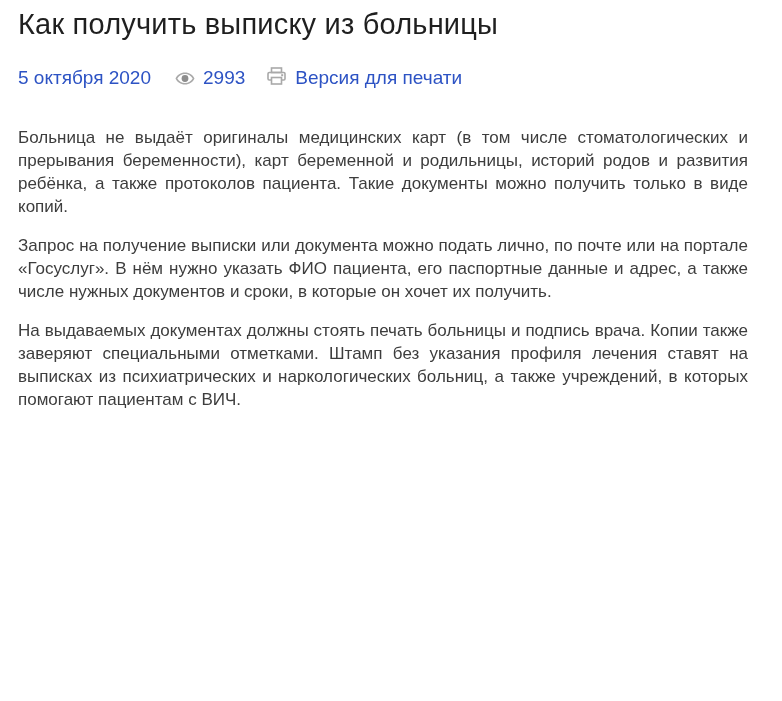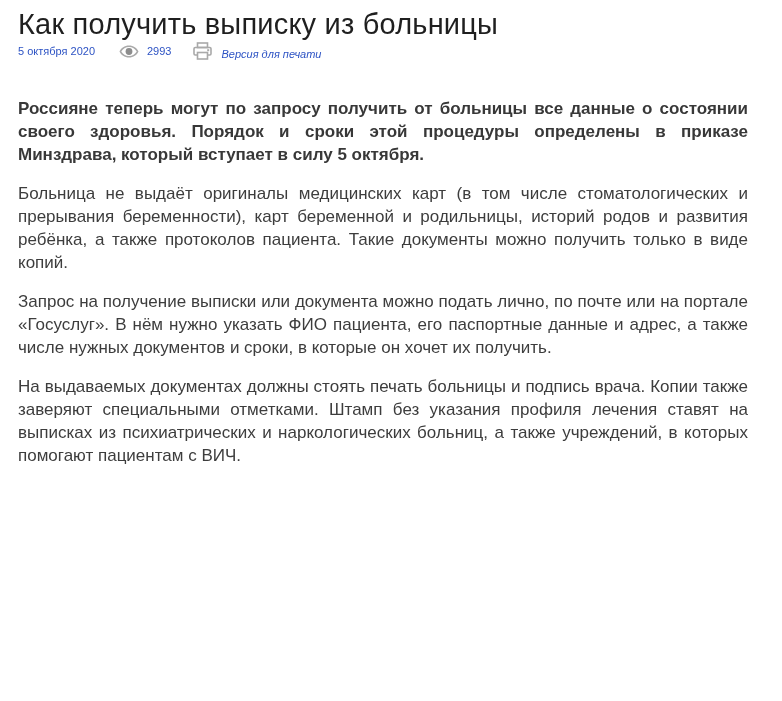"5 октября 2020" .meta-row { font-size: 11px -> 19px; margin-top: none -> 25px }
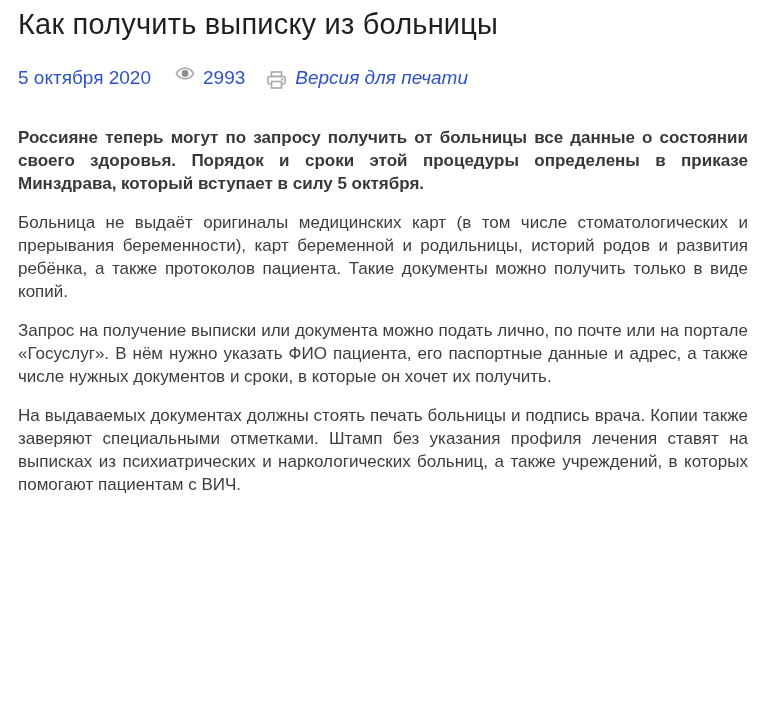"2993" .meta-views { align-items: flex-start -> center }
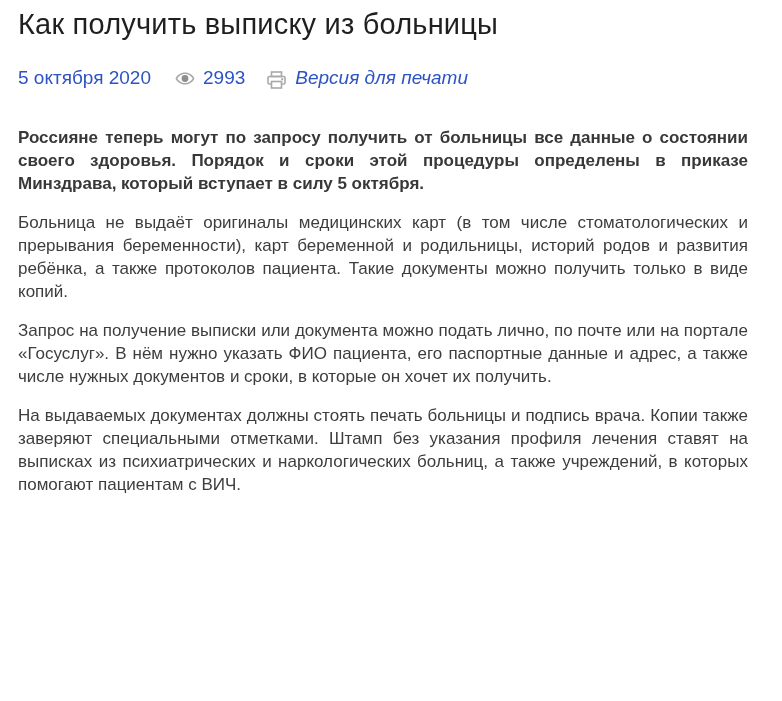"Версия для печати" .print-link { align-items: flex-end -> flex-start; font-style: italic -> none }
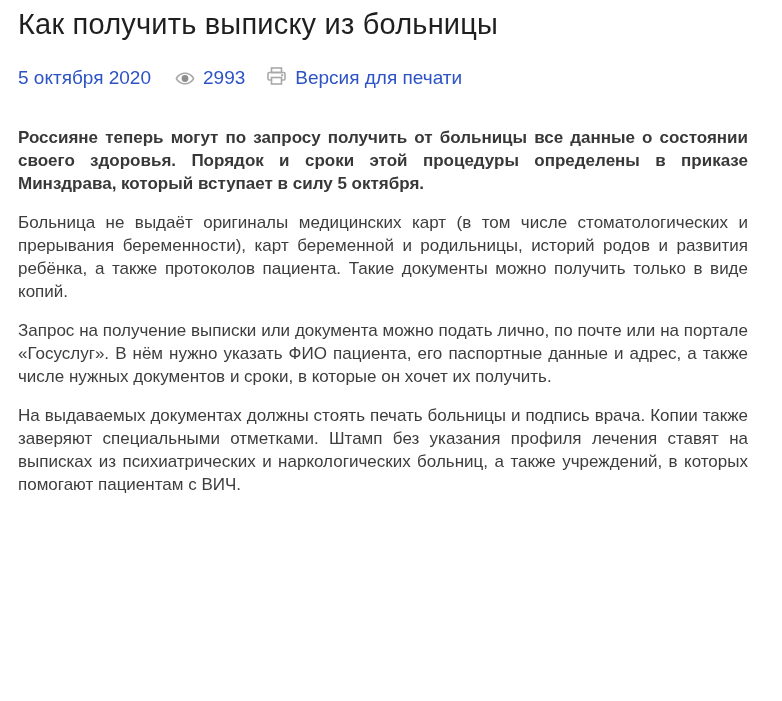"Россияне теперь могут по запросу" p.lead { html: <p>Россияне теперь могут по запросу получить от больницы все данные о состоянии своего здоровья. Порядок и сроки этой процедуры определены в приказе Минздрава, который вступает в силу 5 октября.</p> -> none }
